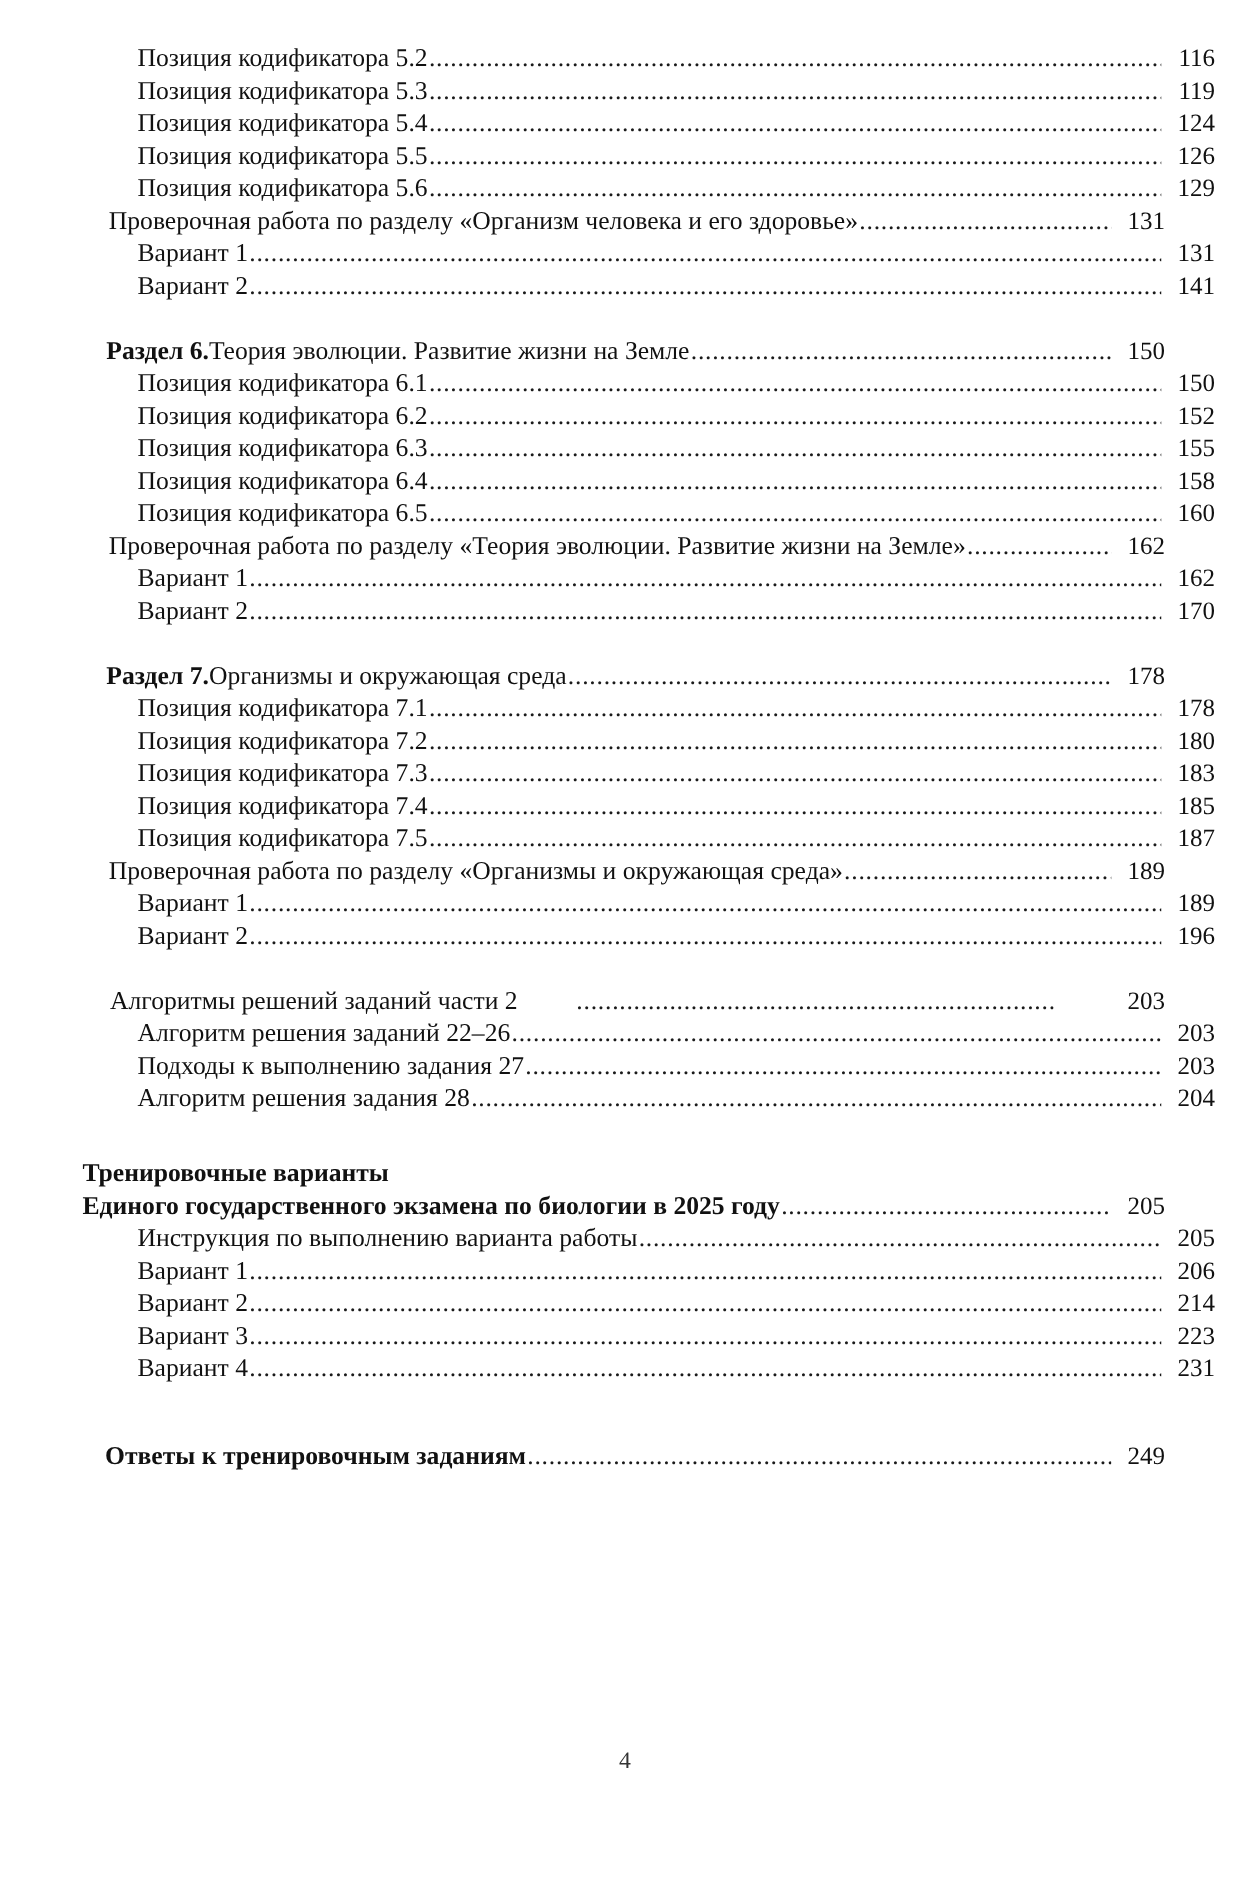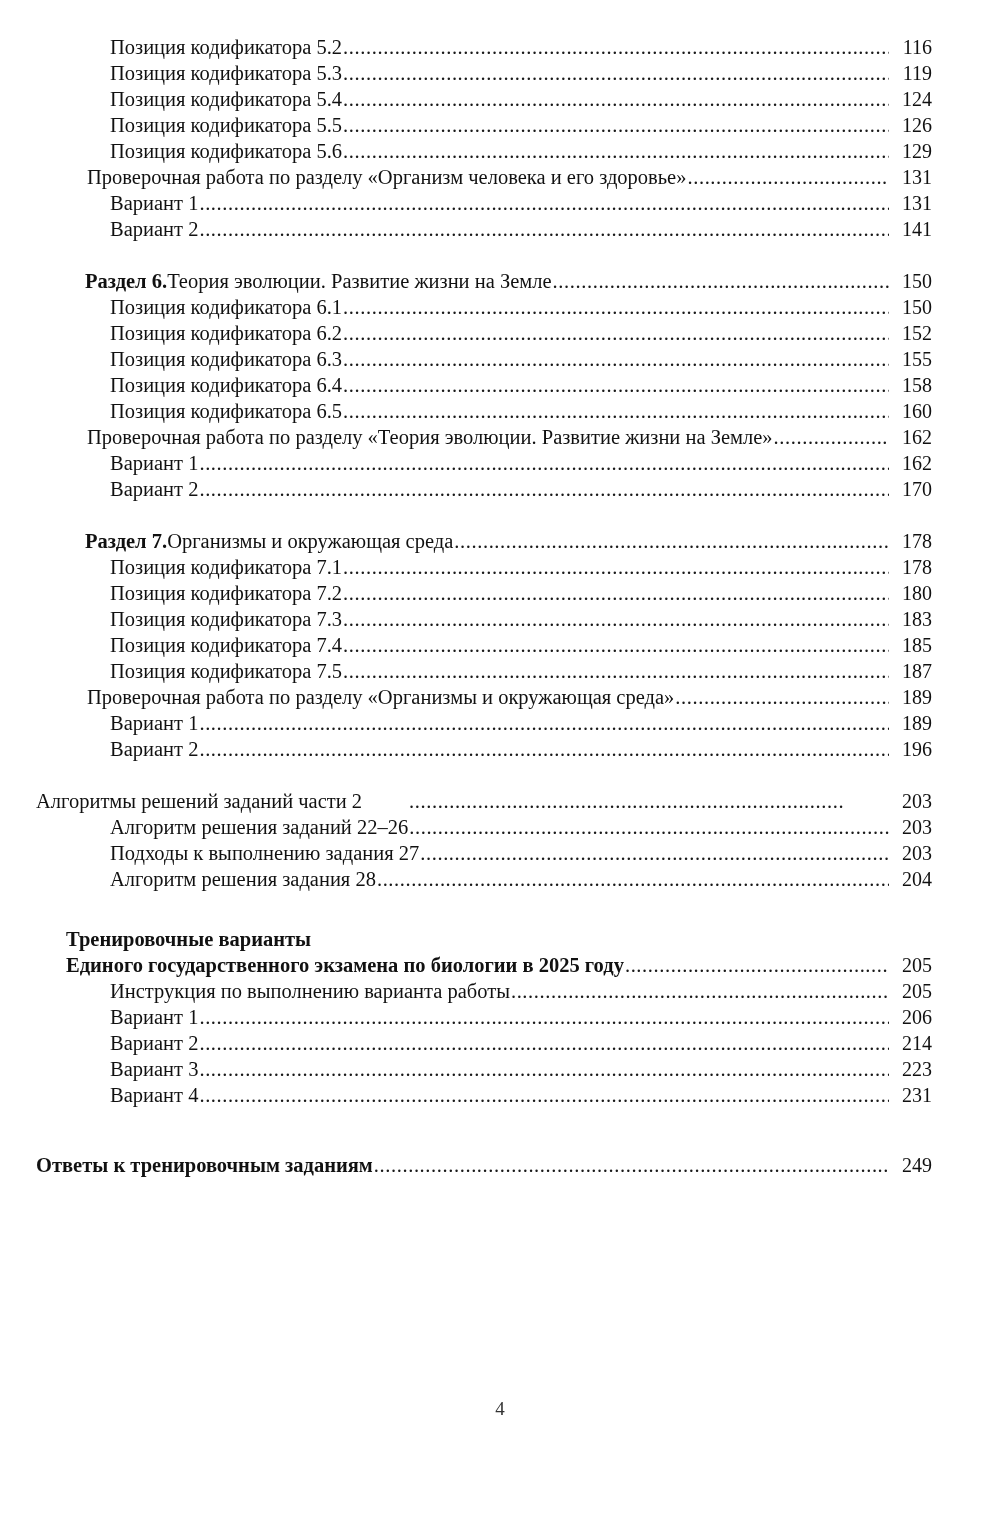"Позиция кодификатора 5.2" .lvl-item { padding-right: 68px -> 28px }
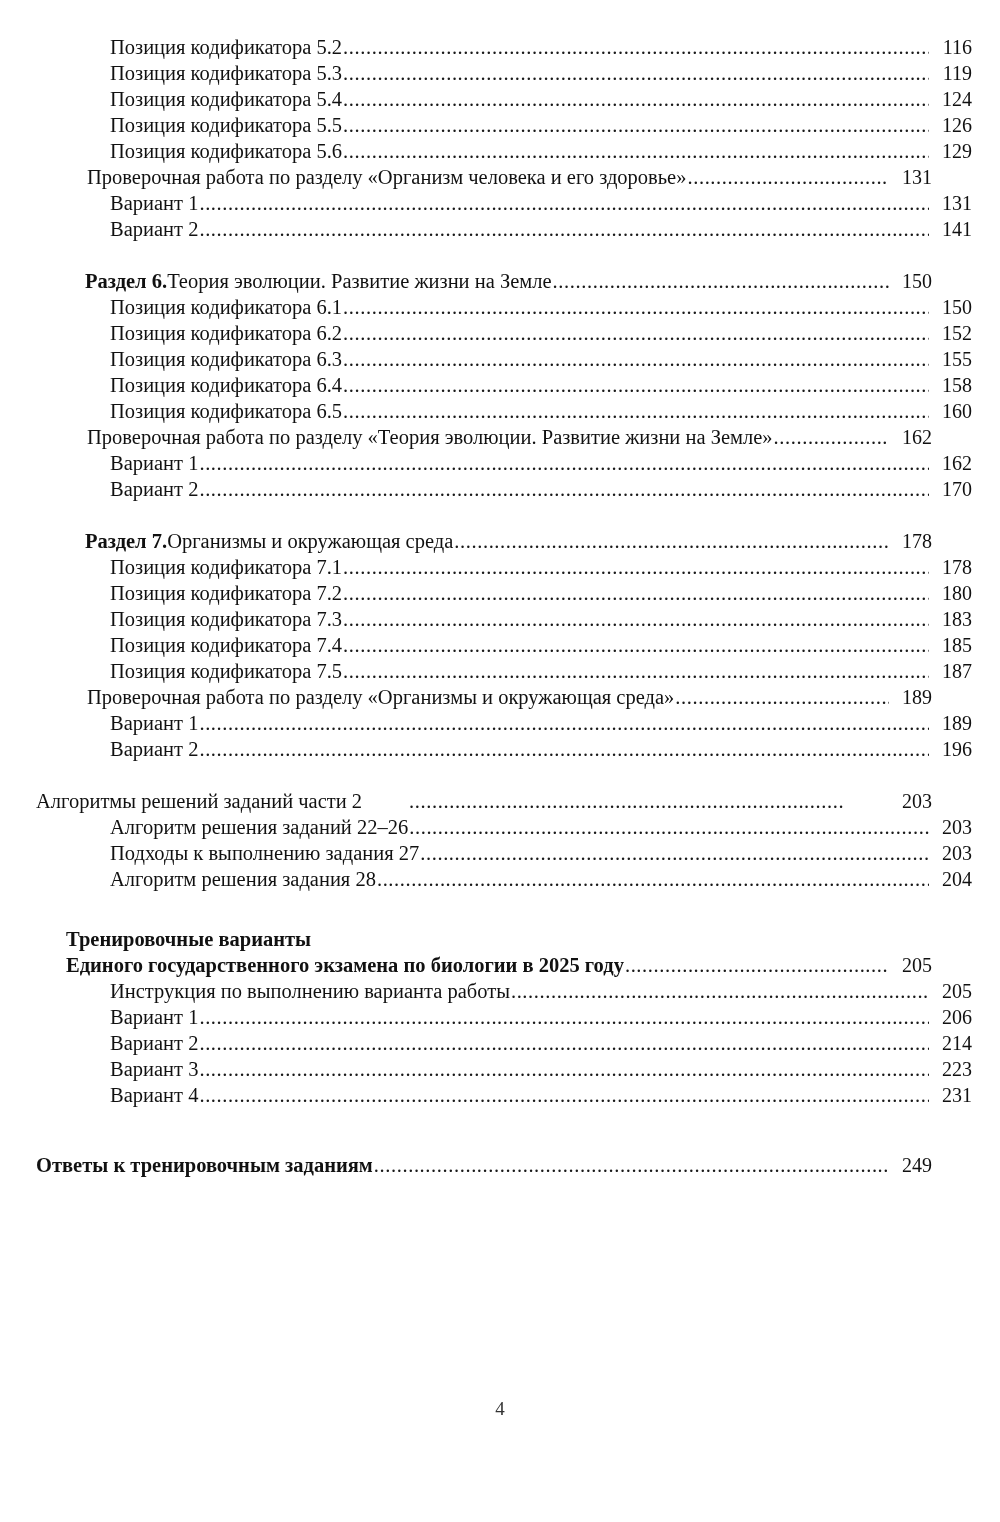"Алгоритмы решений заданий части 2" .lvl-top { padding-left: 36px -> 88px }
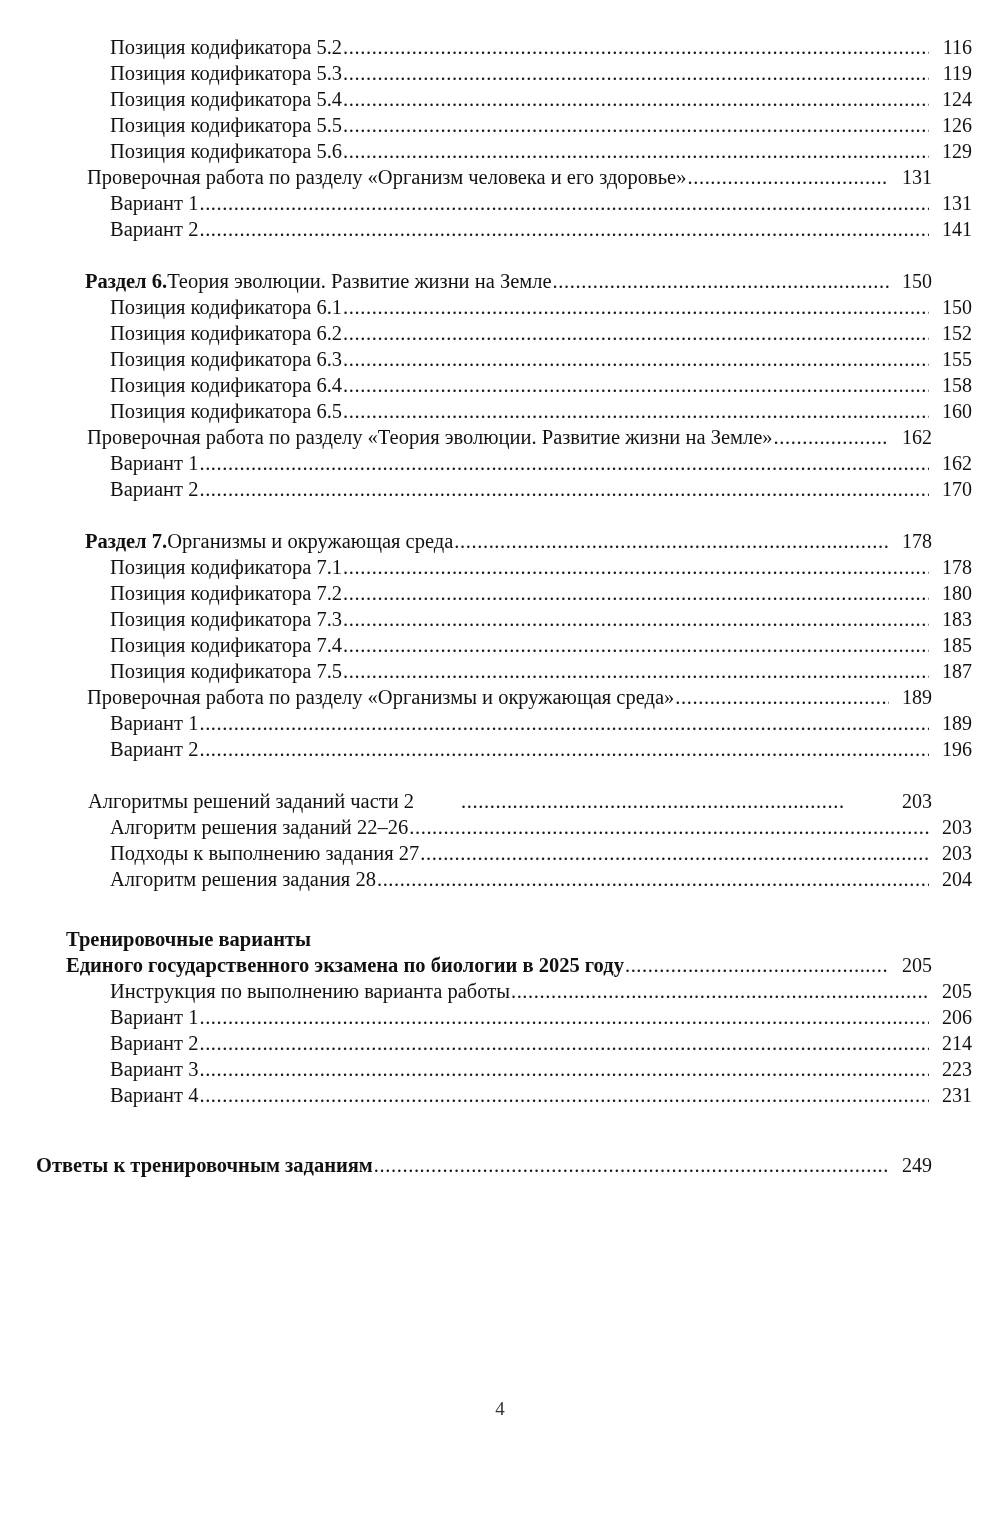"Ответы к тренировочным заданиям" .lvl-answers { padding-left: 36px -> 84px }
